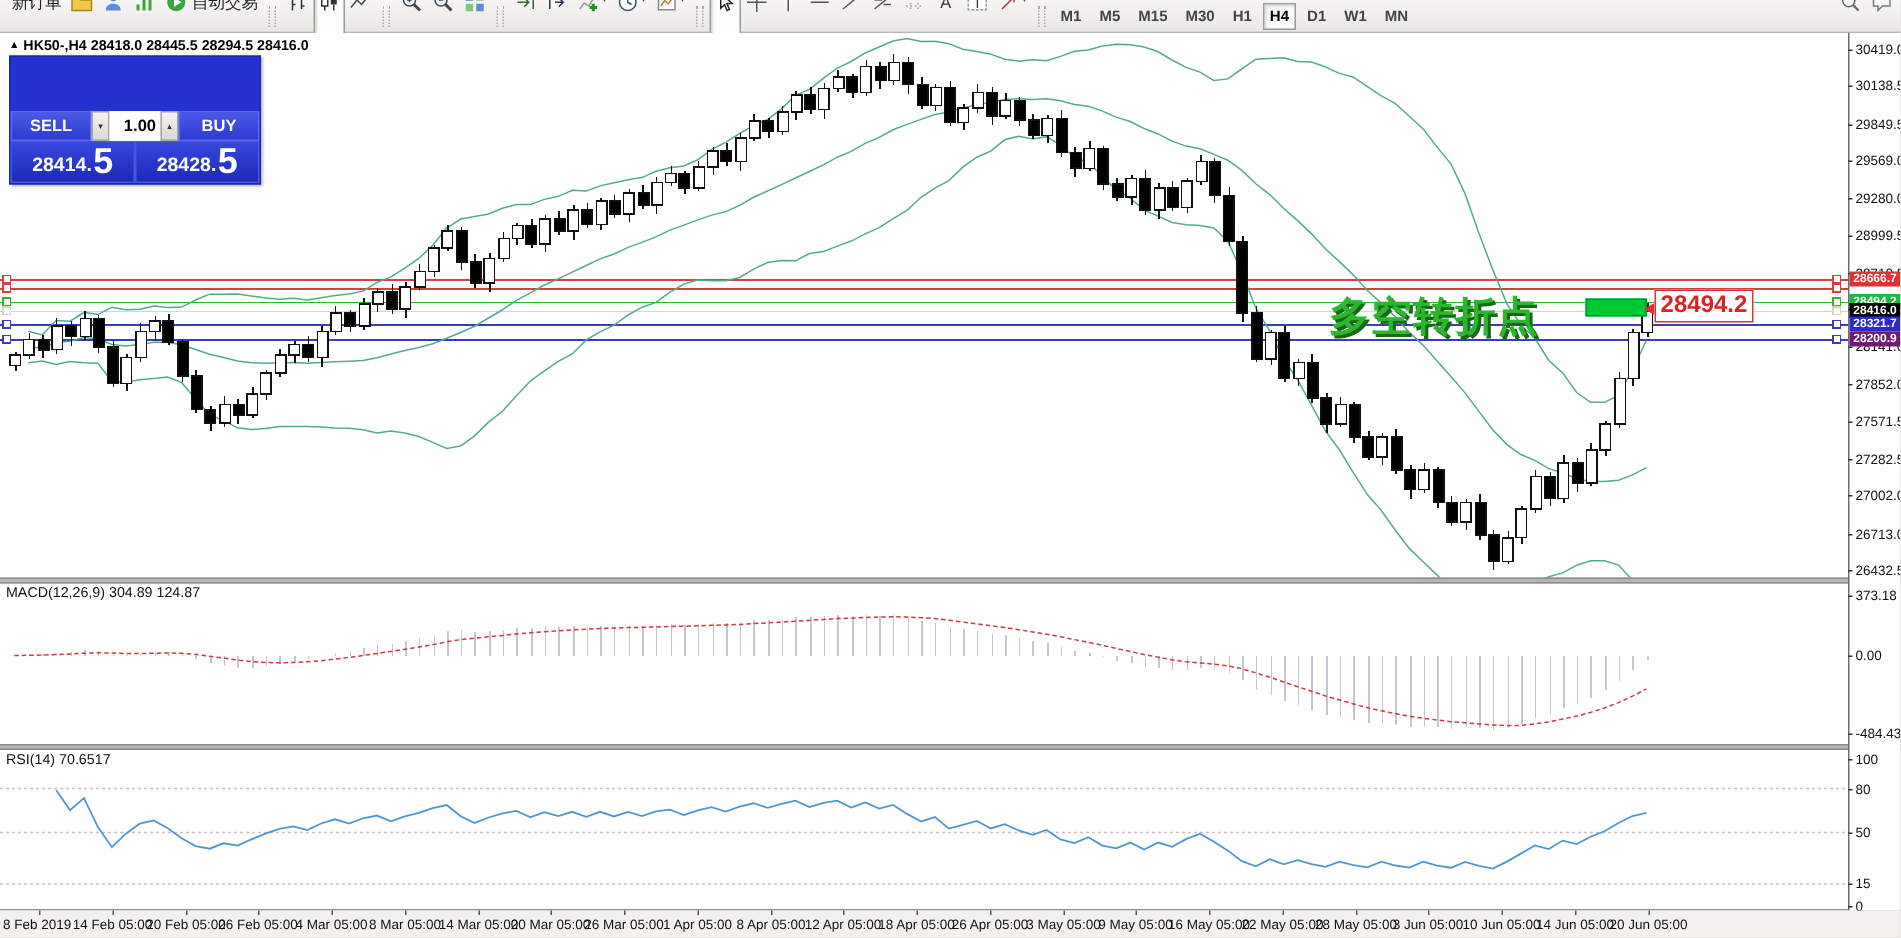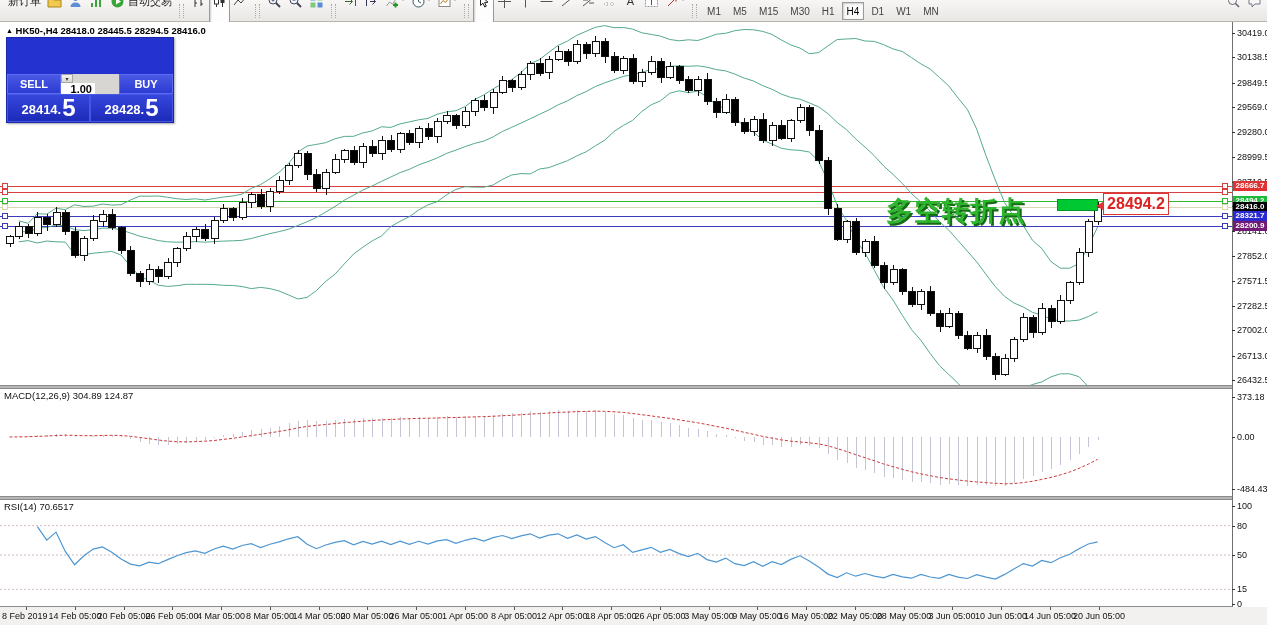"M1" .tf { font-weight: none -> bold }
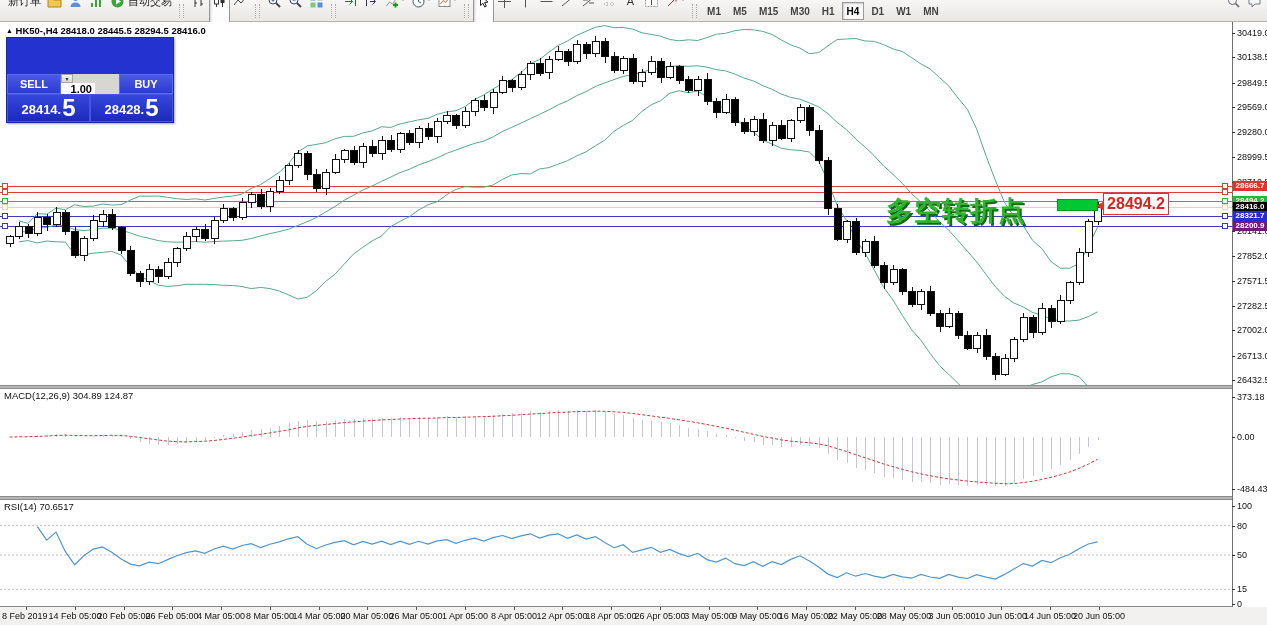"1.00" #tw-volwrap { flex-direction: column -> none }
